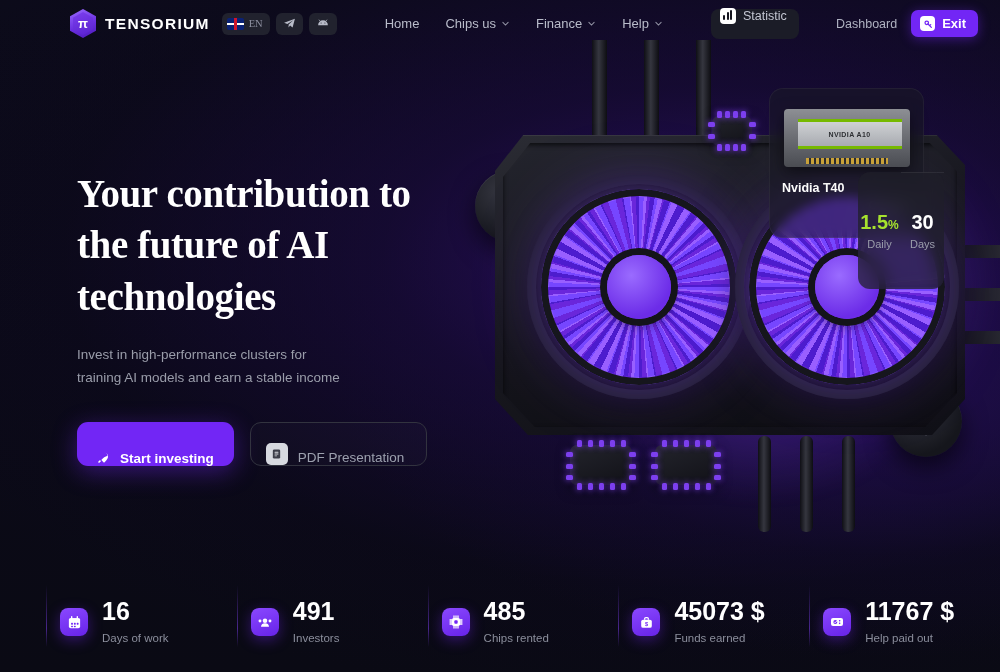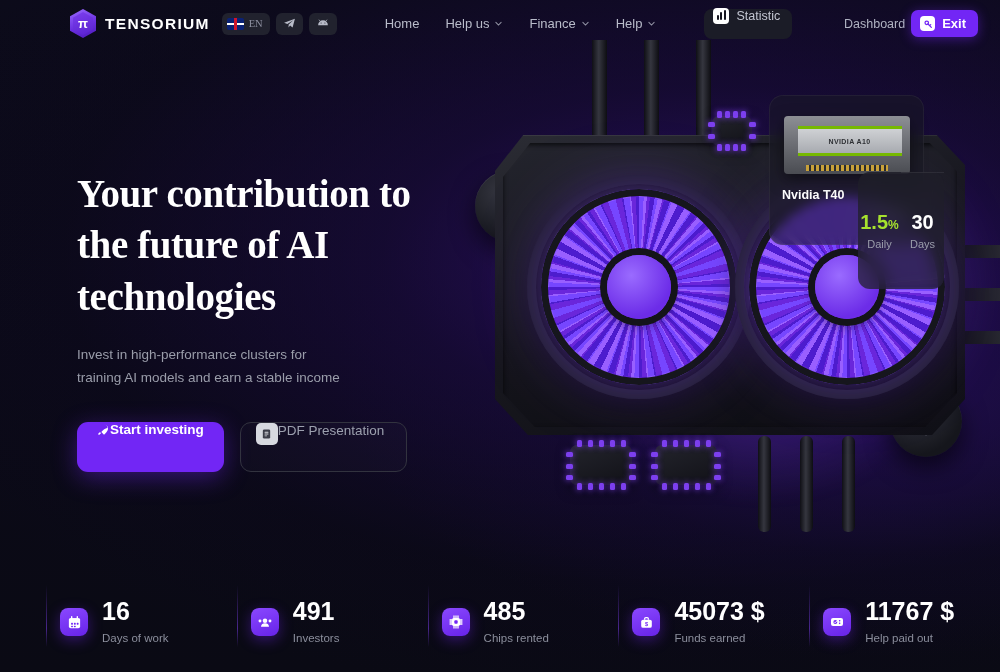"Help us" span { text: Help -> Chips }
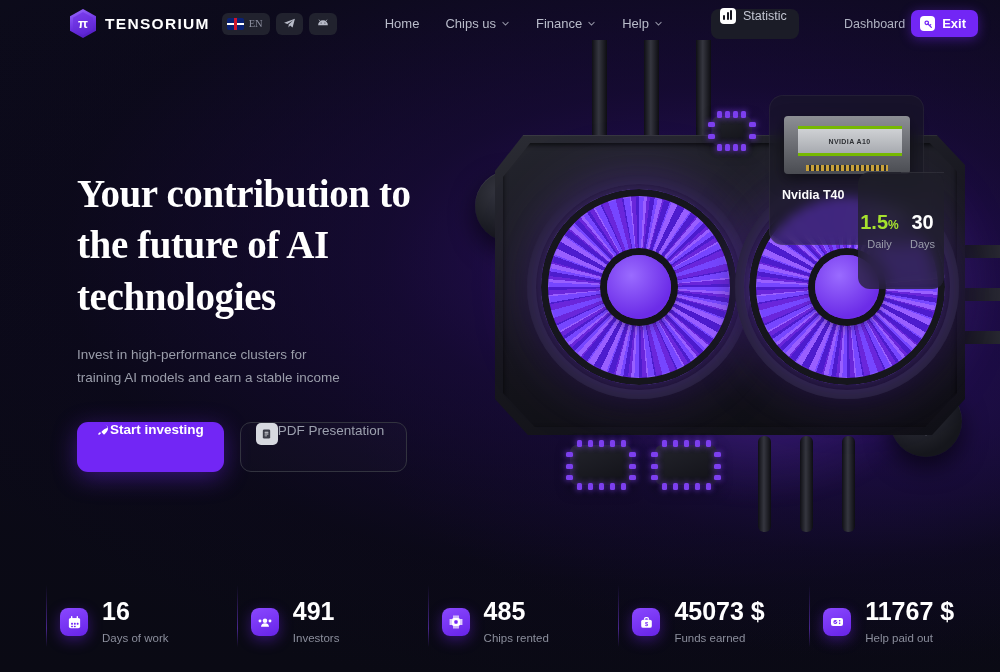"Dashboard" .header-right { gap: 6px -> 14px }
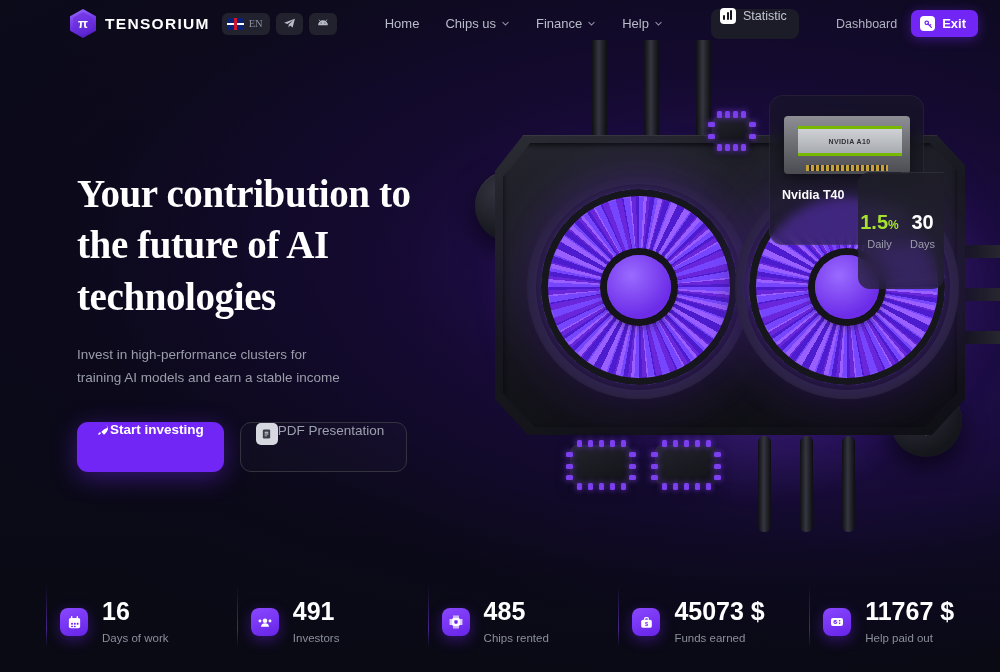"Nvidia T40" .gpu-card { top: 95px -> 88px }
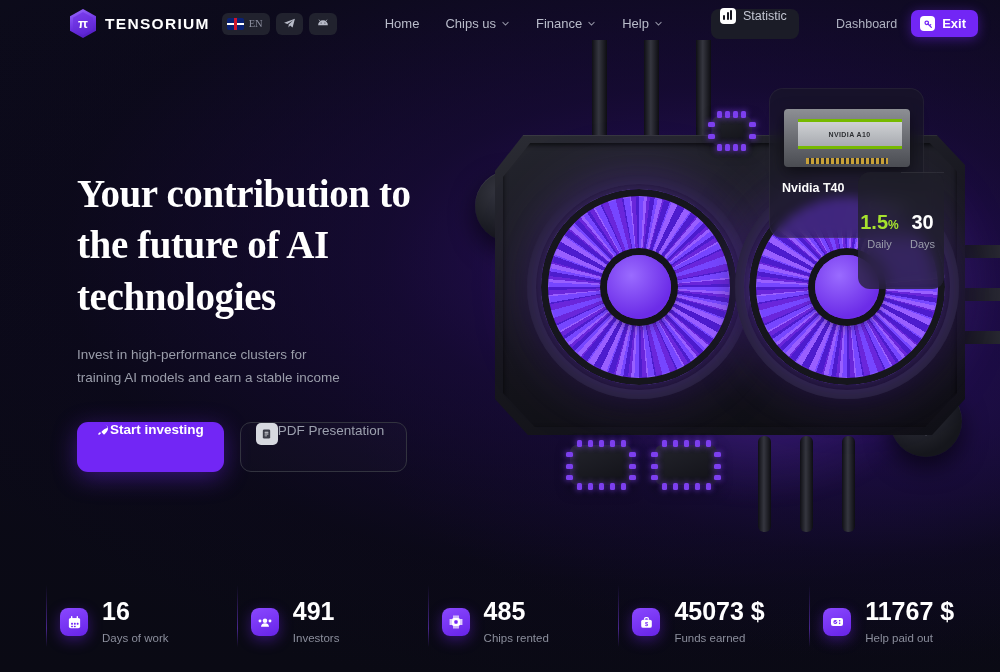"Start investing" .btn { align-items: flex-start -> flex-end; gap: none -> 10px; height: 50px -> 44px }
